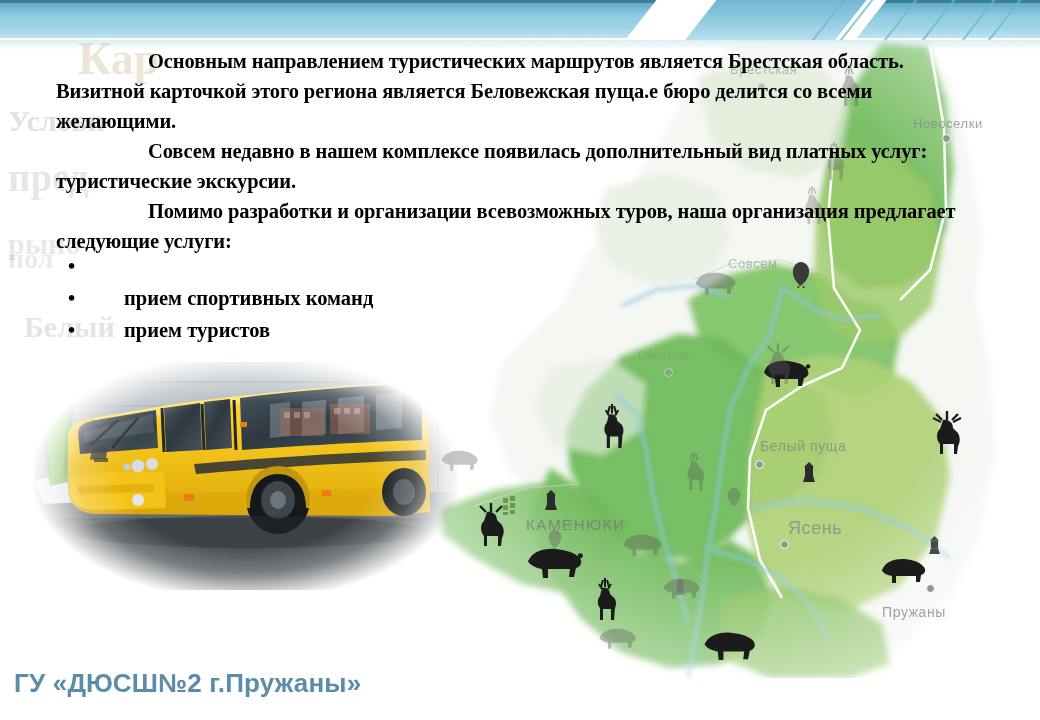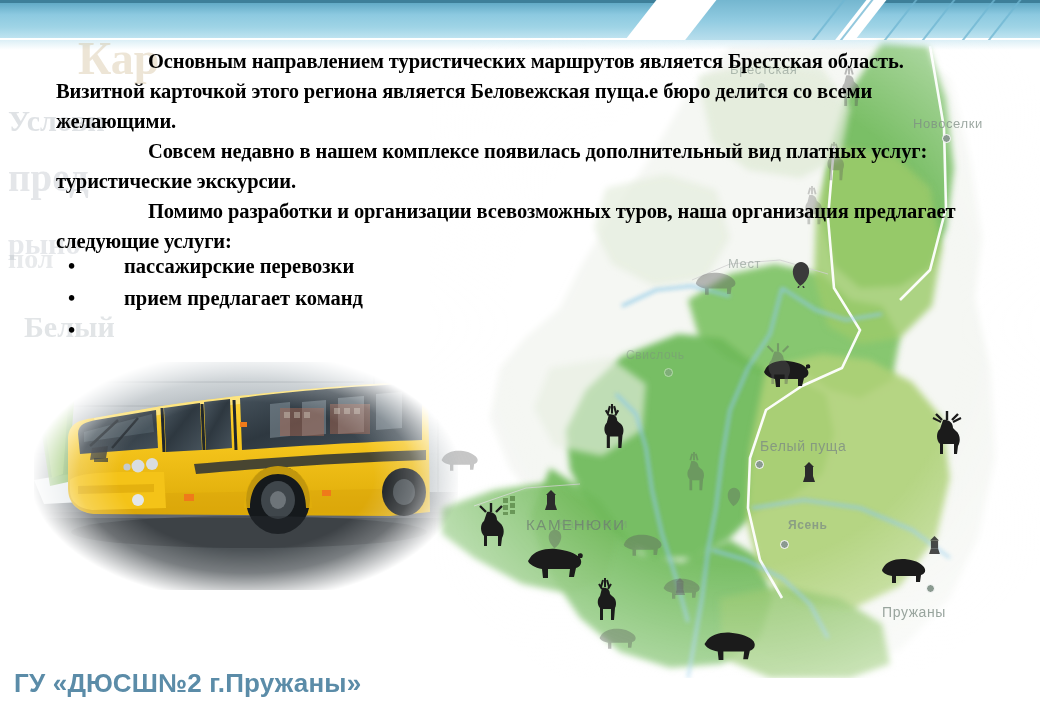"пассажирские перевозки" span { html: <span>пассажирские перевозки</span> -> none }
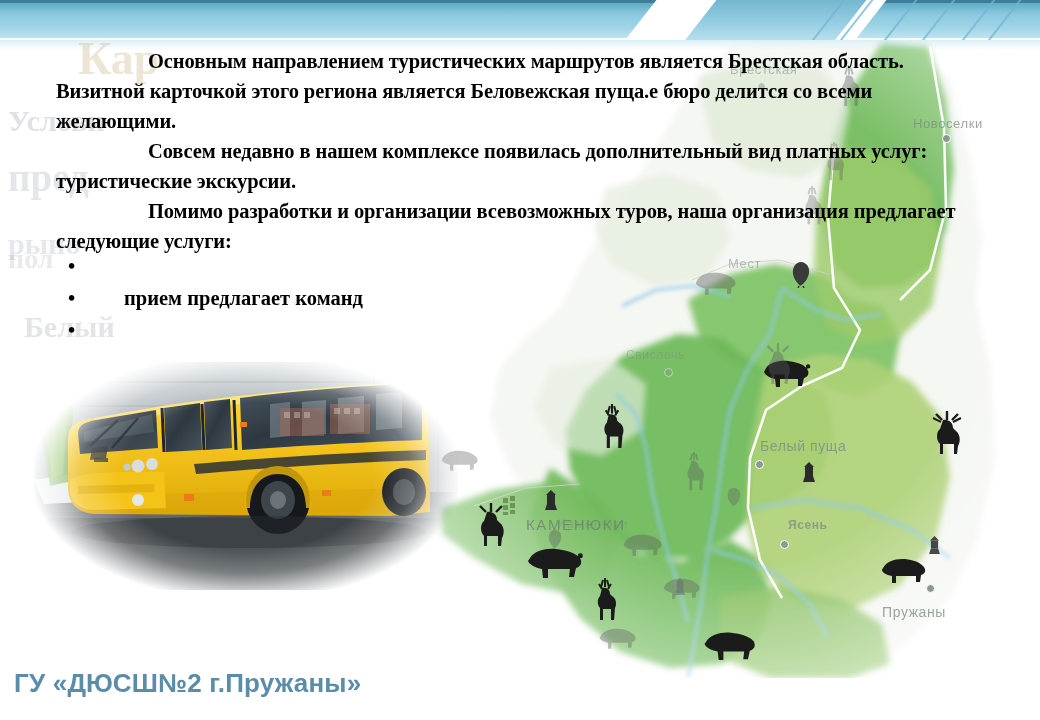"Мест" div.map-label { text: Мест -> Совсем }
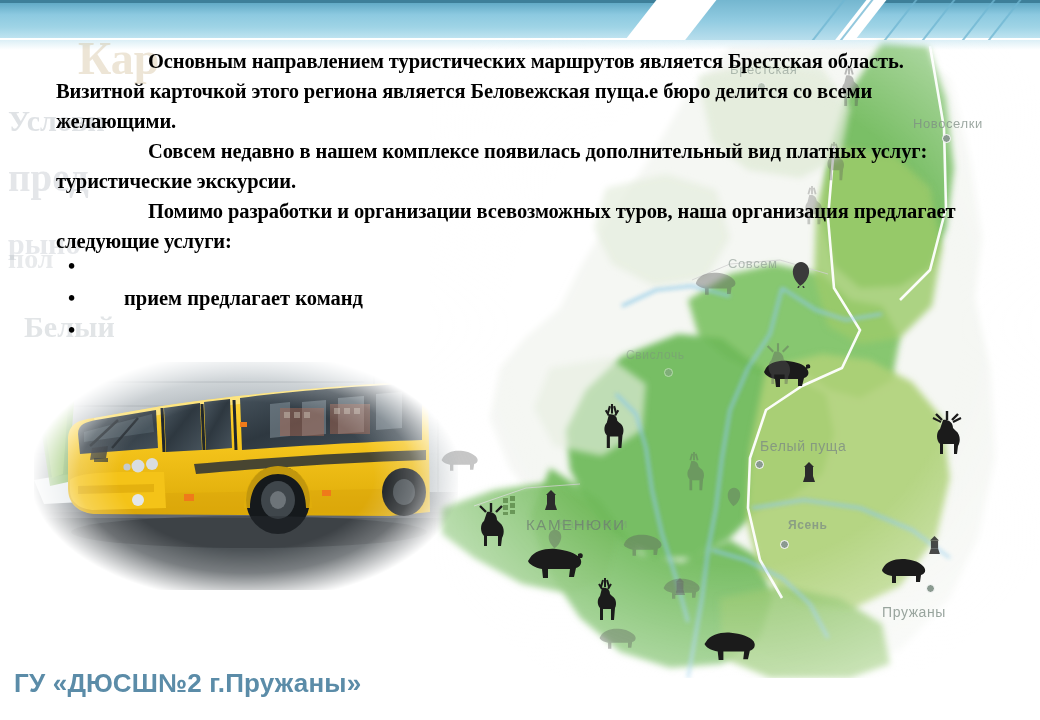"прием предлагает команд" span { text: предлагает -> спортивных }
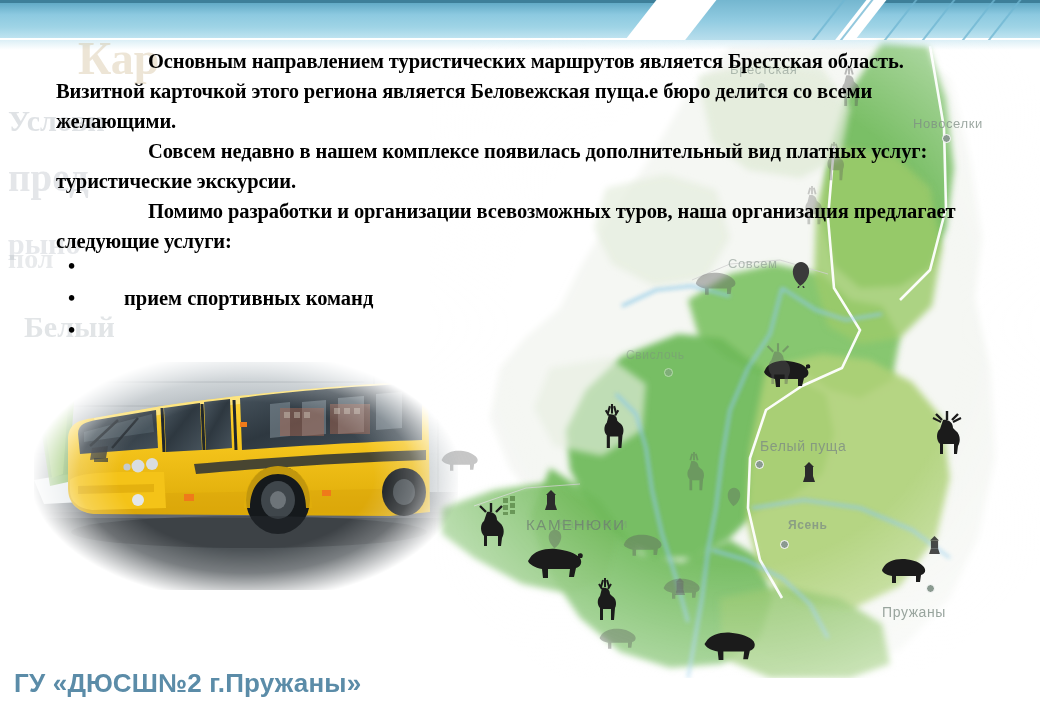"прием туристов" span { html: none -> <span>прием туристов</span> }
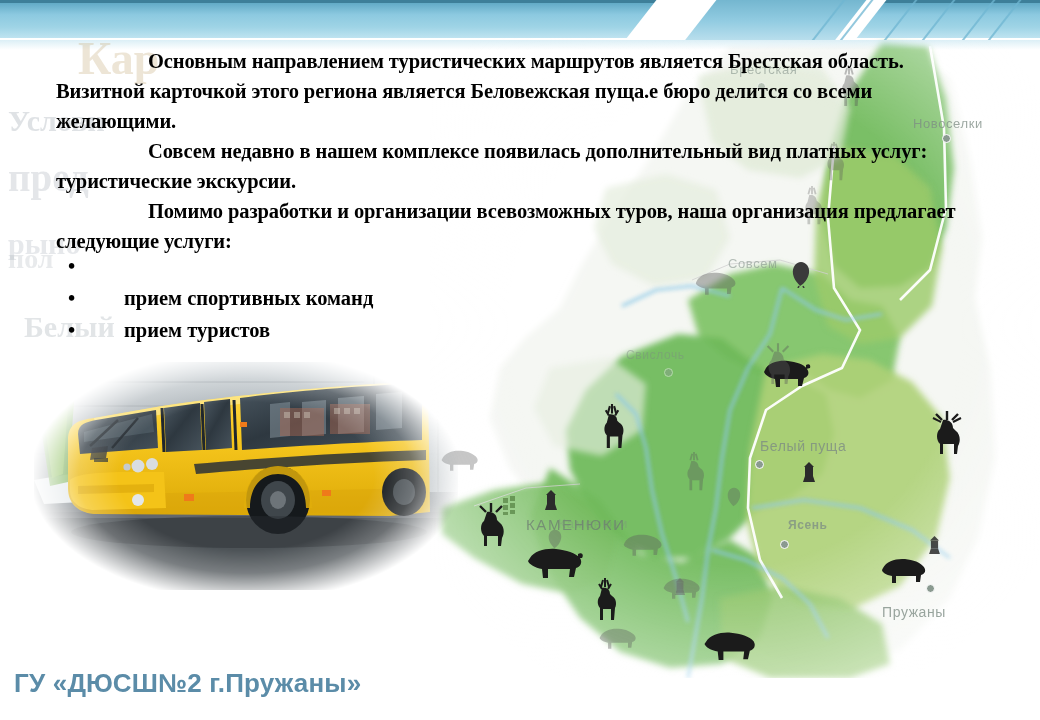"Свислочь" div.map-label { font-family: none -> Liberation Serif, serif; left: 196px -> 208px }
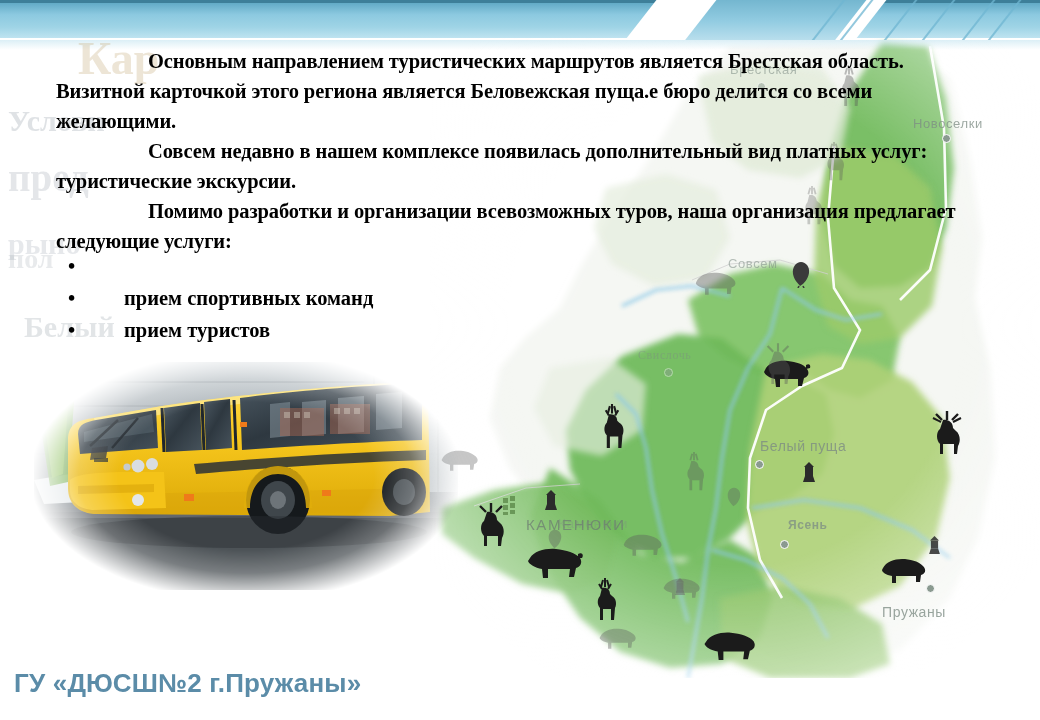"Ясень" div.map-label { font-size: 12px -> 18px; font-weight: bold -> none }
